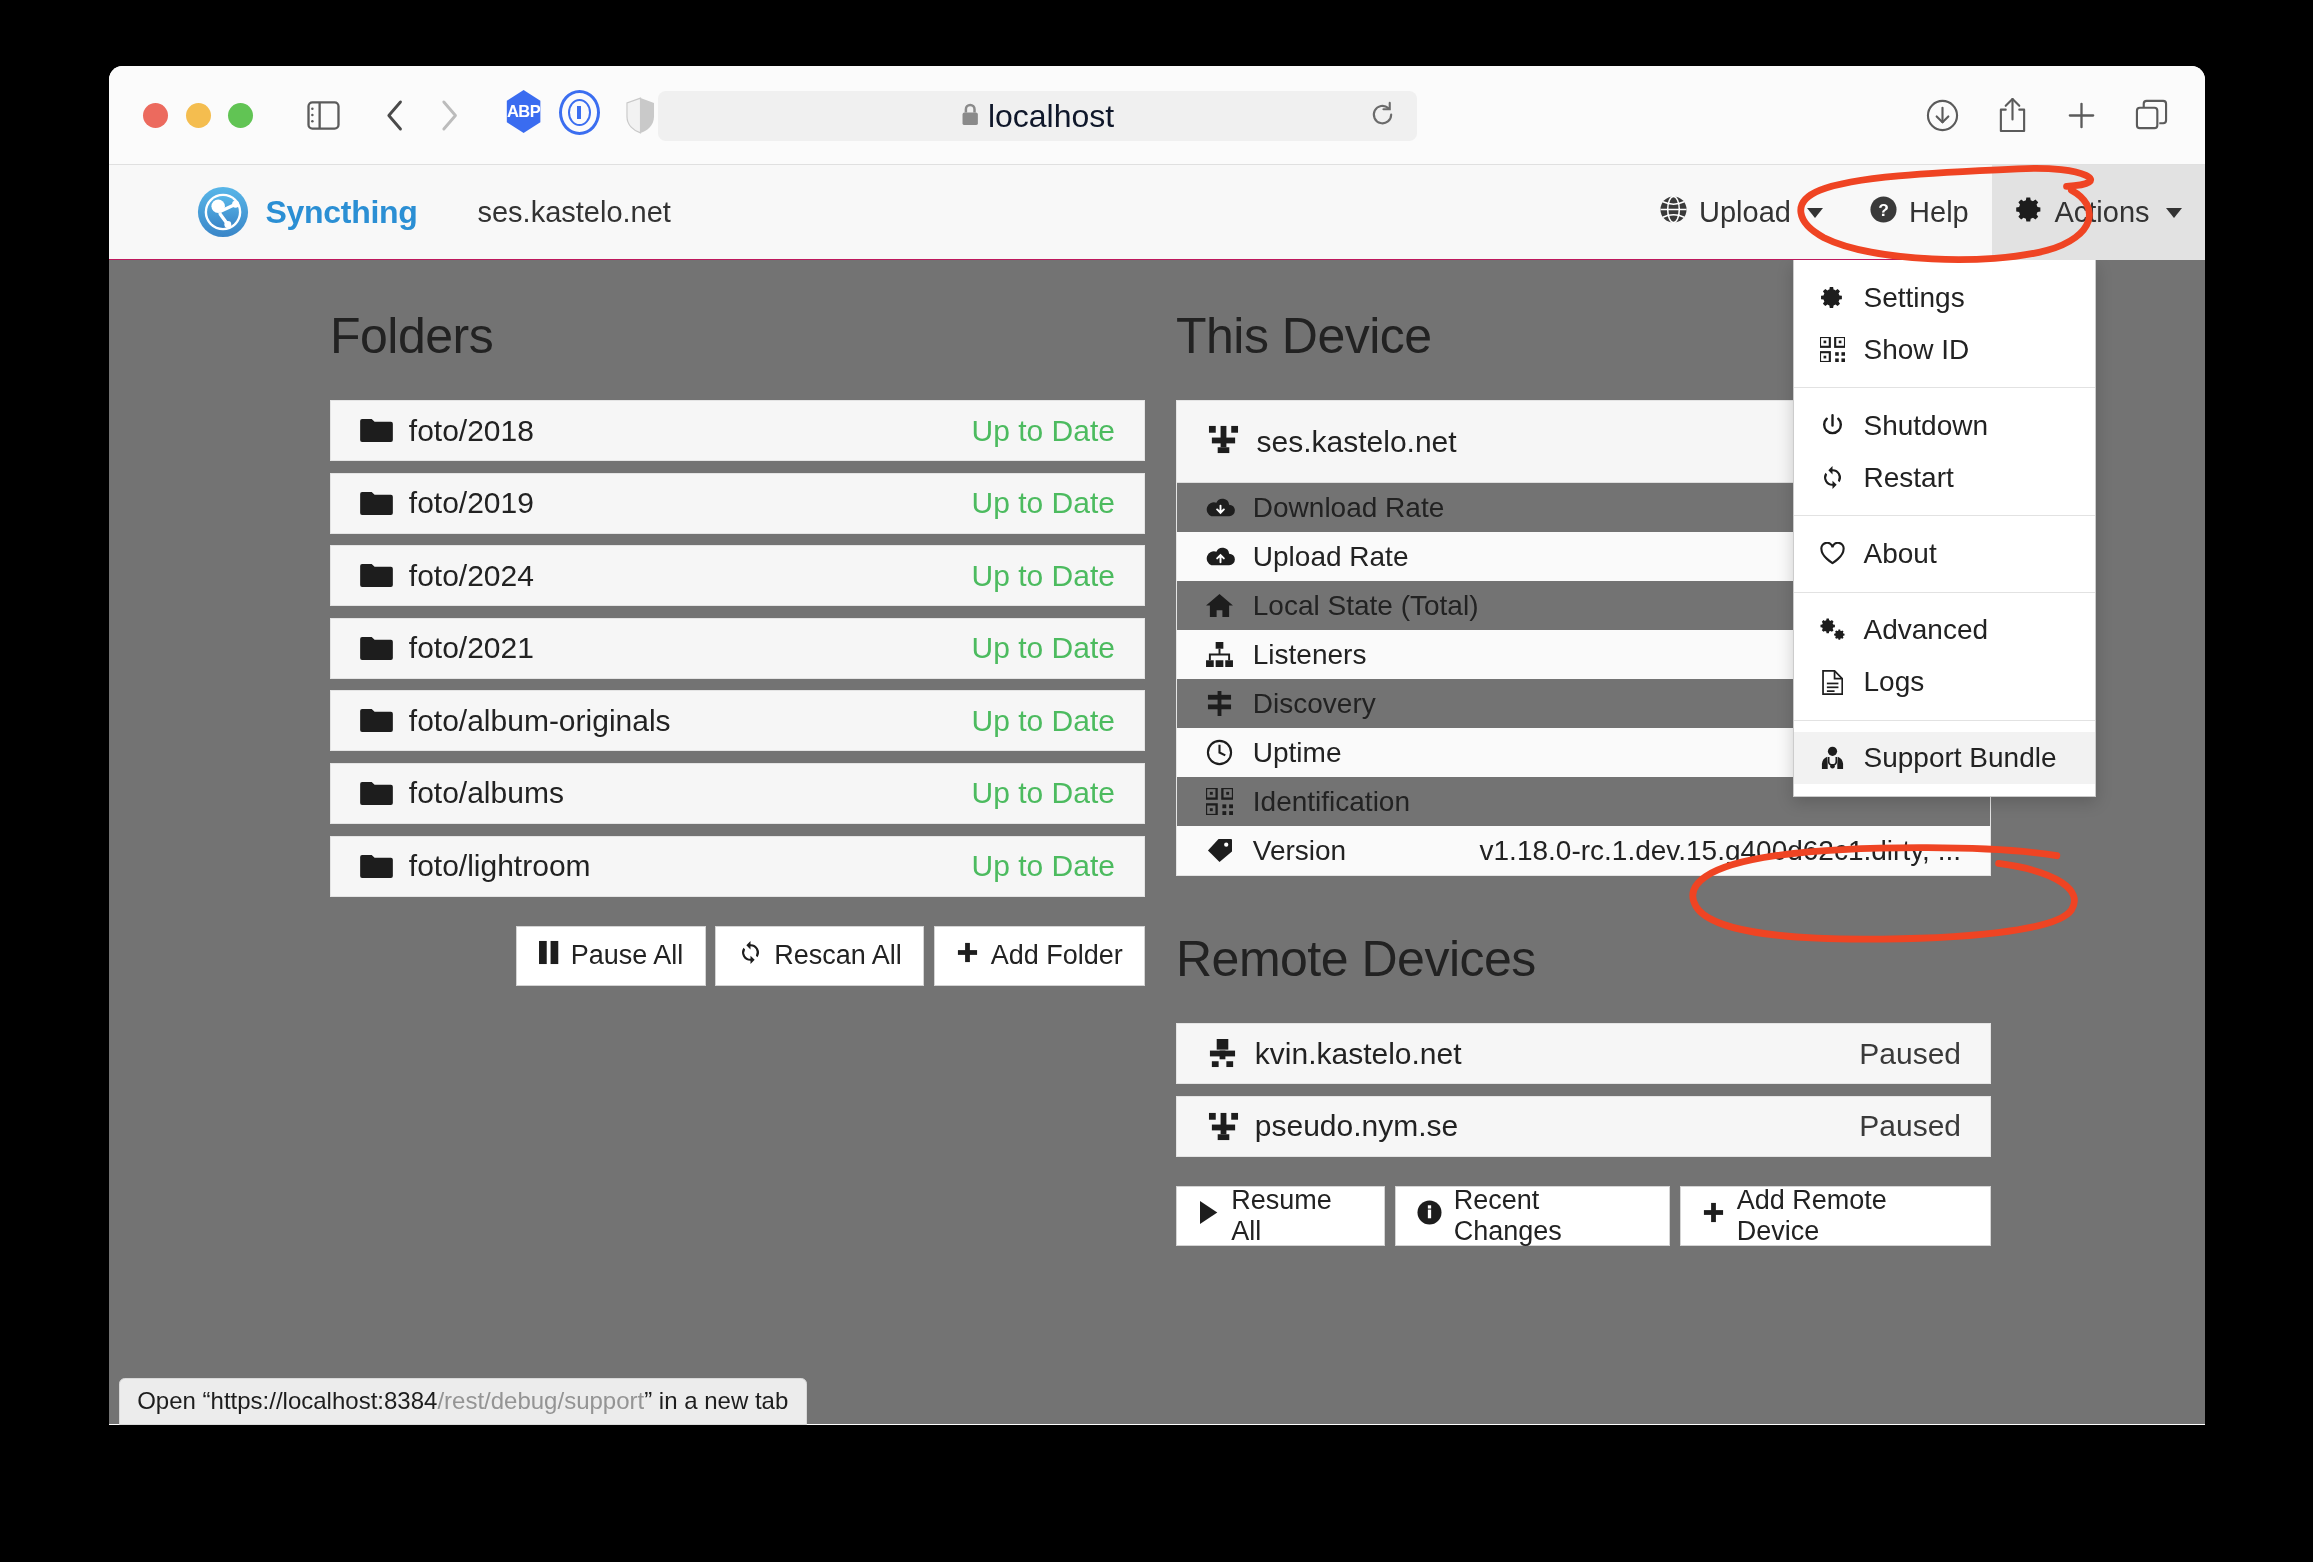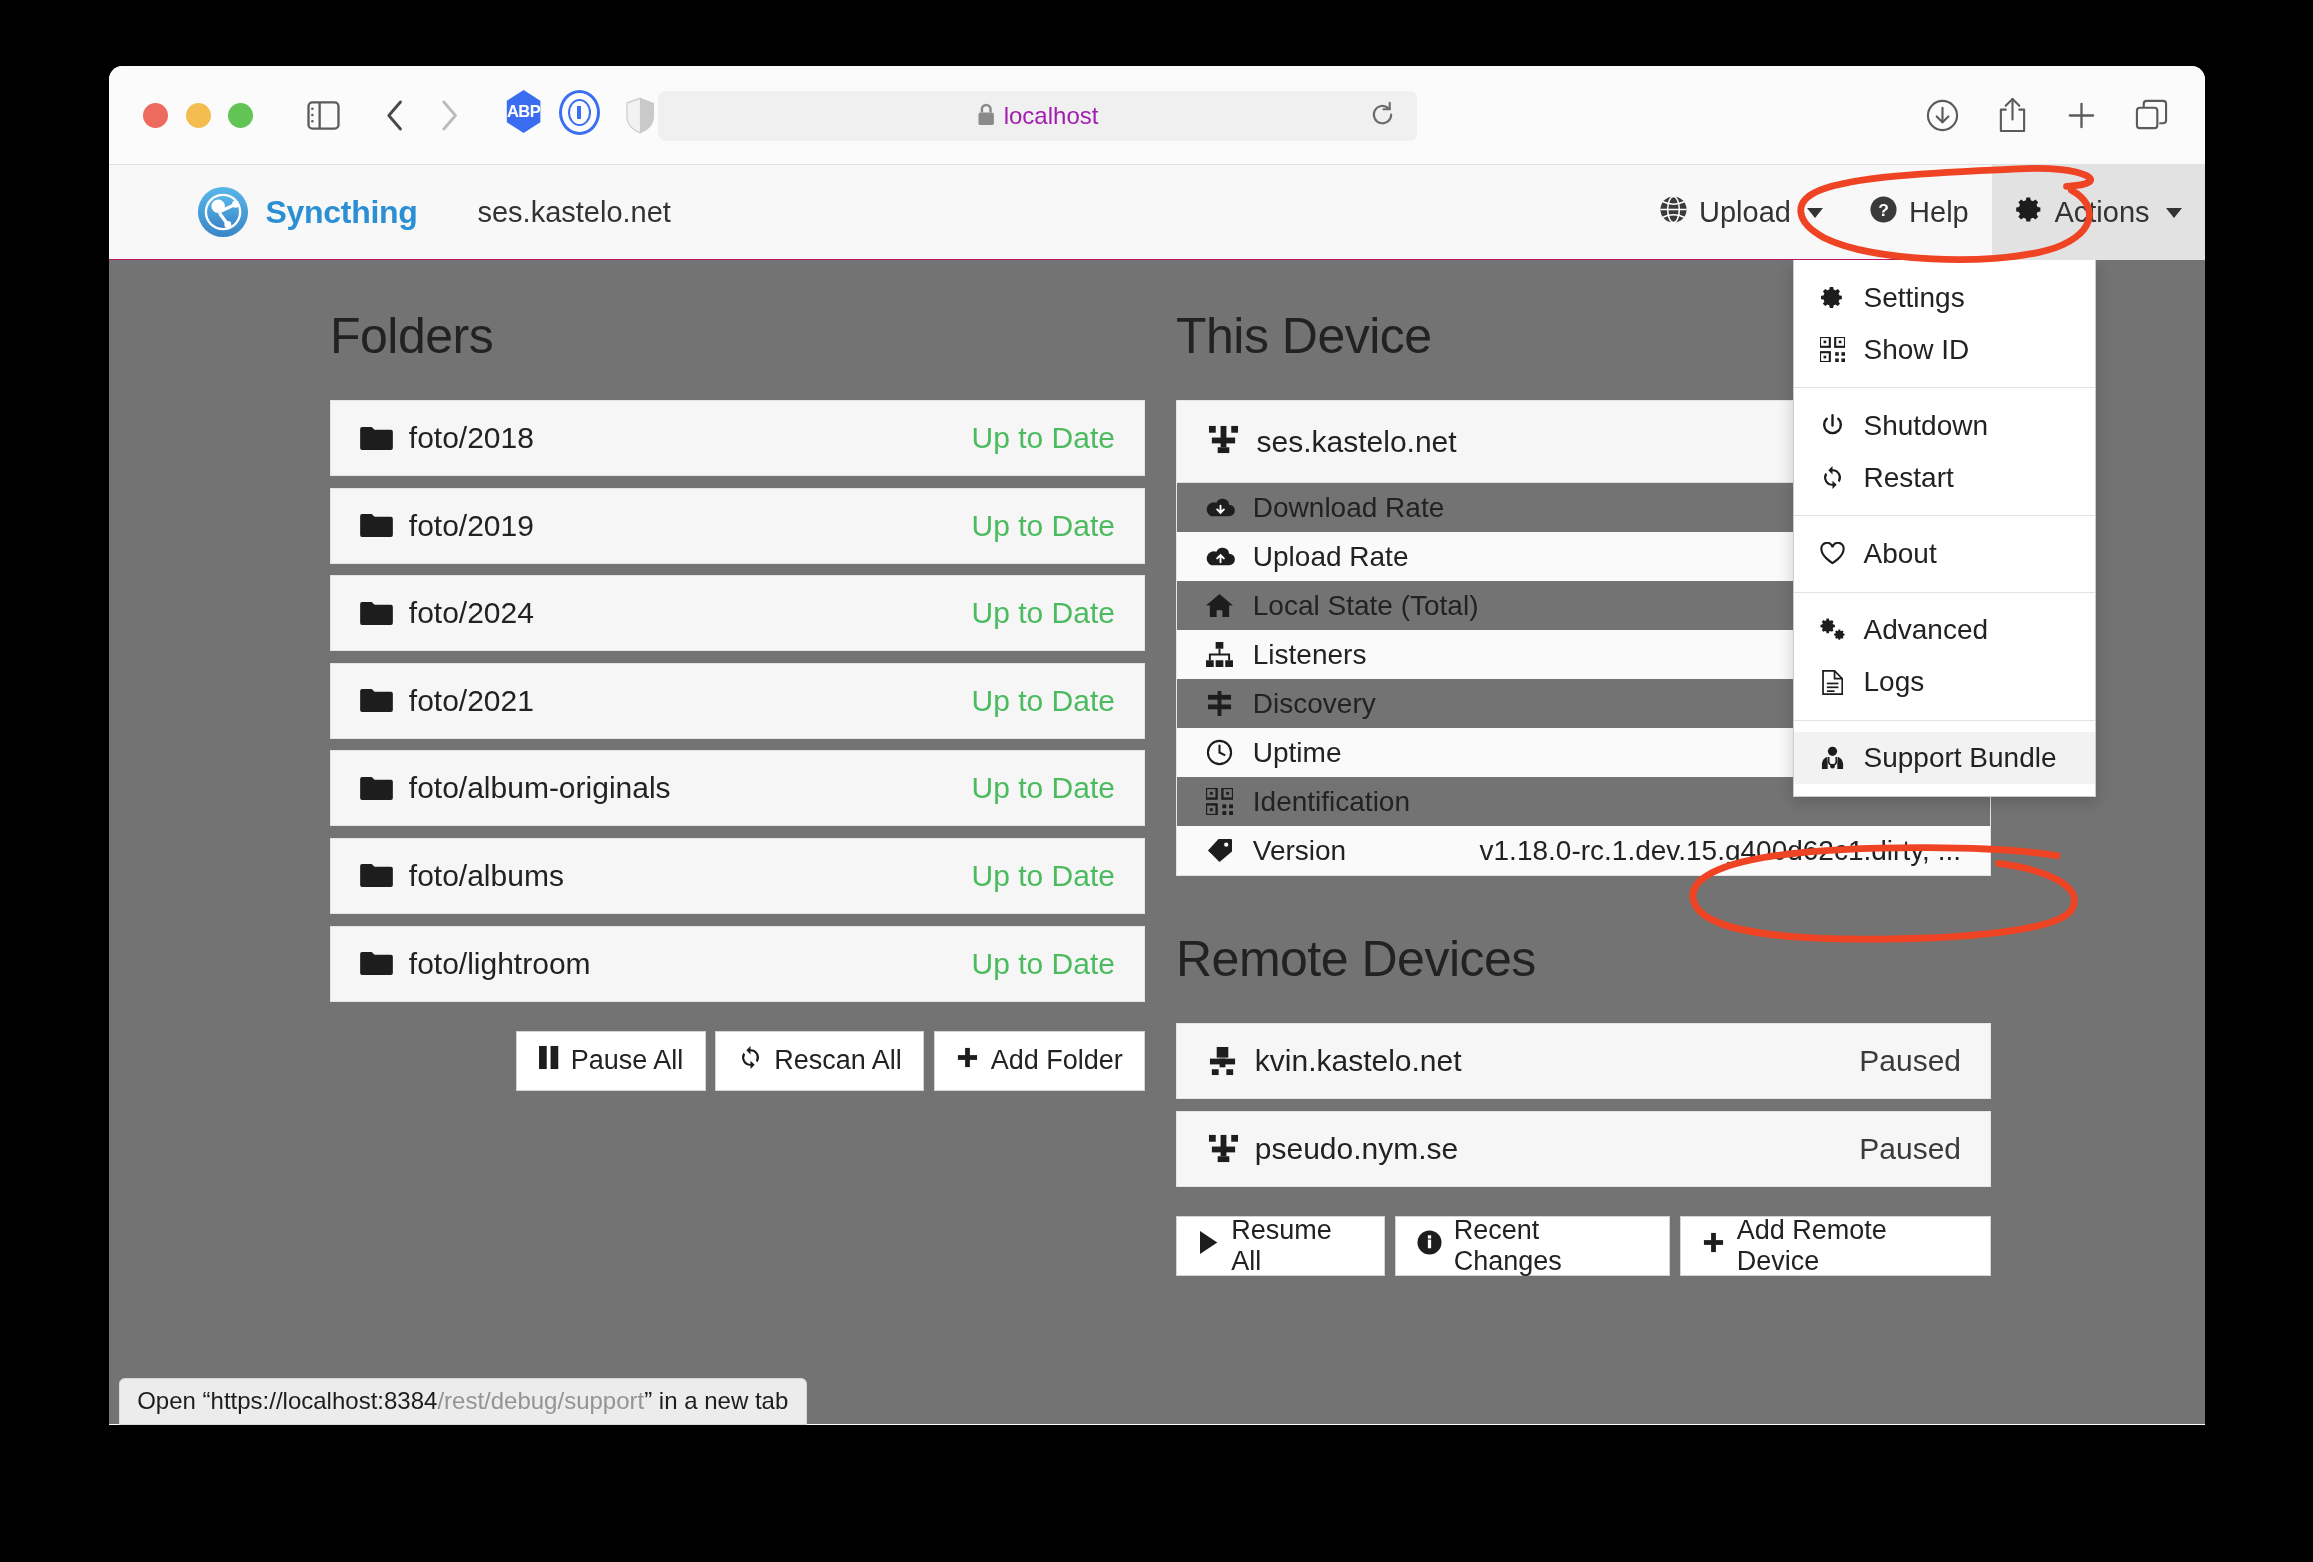"localhost" .url-text { color: #a21caf -> #0f172a; font-size: 24px -> 32px }
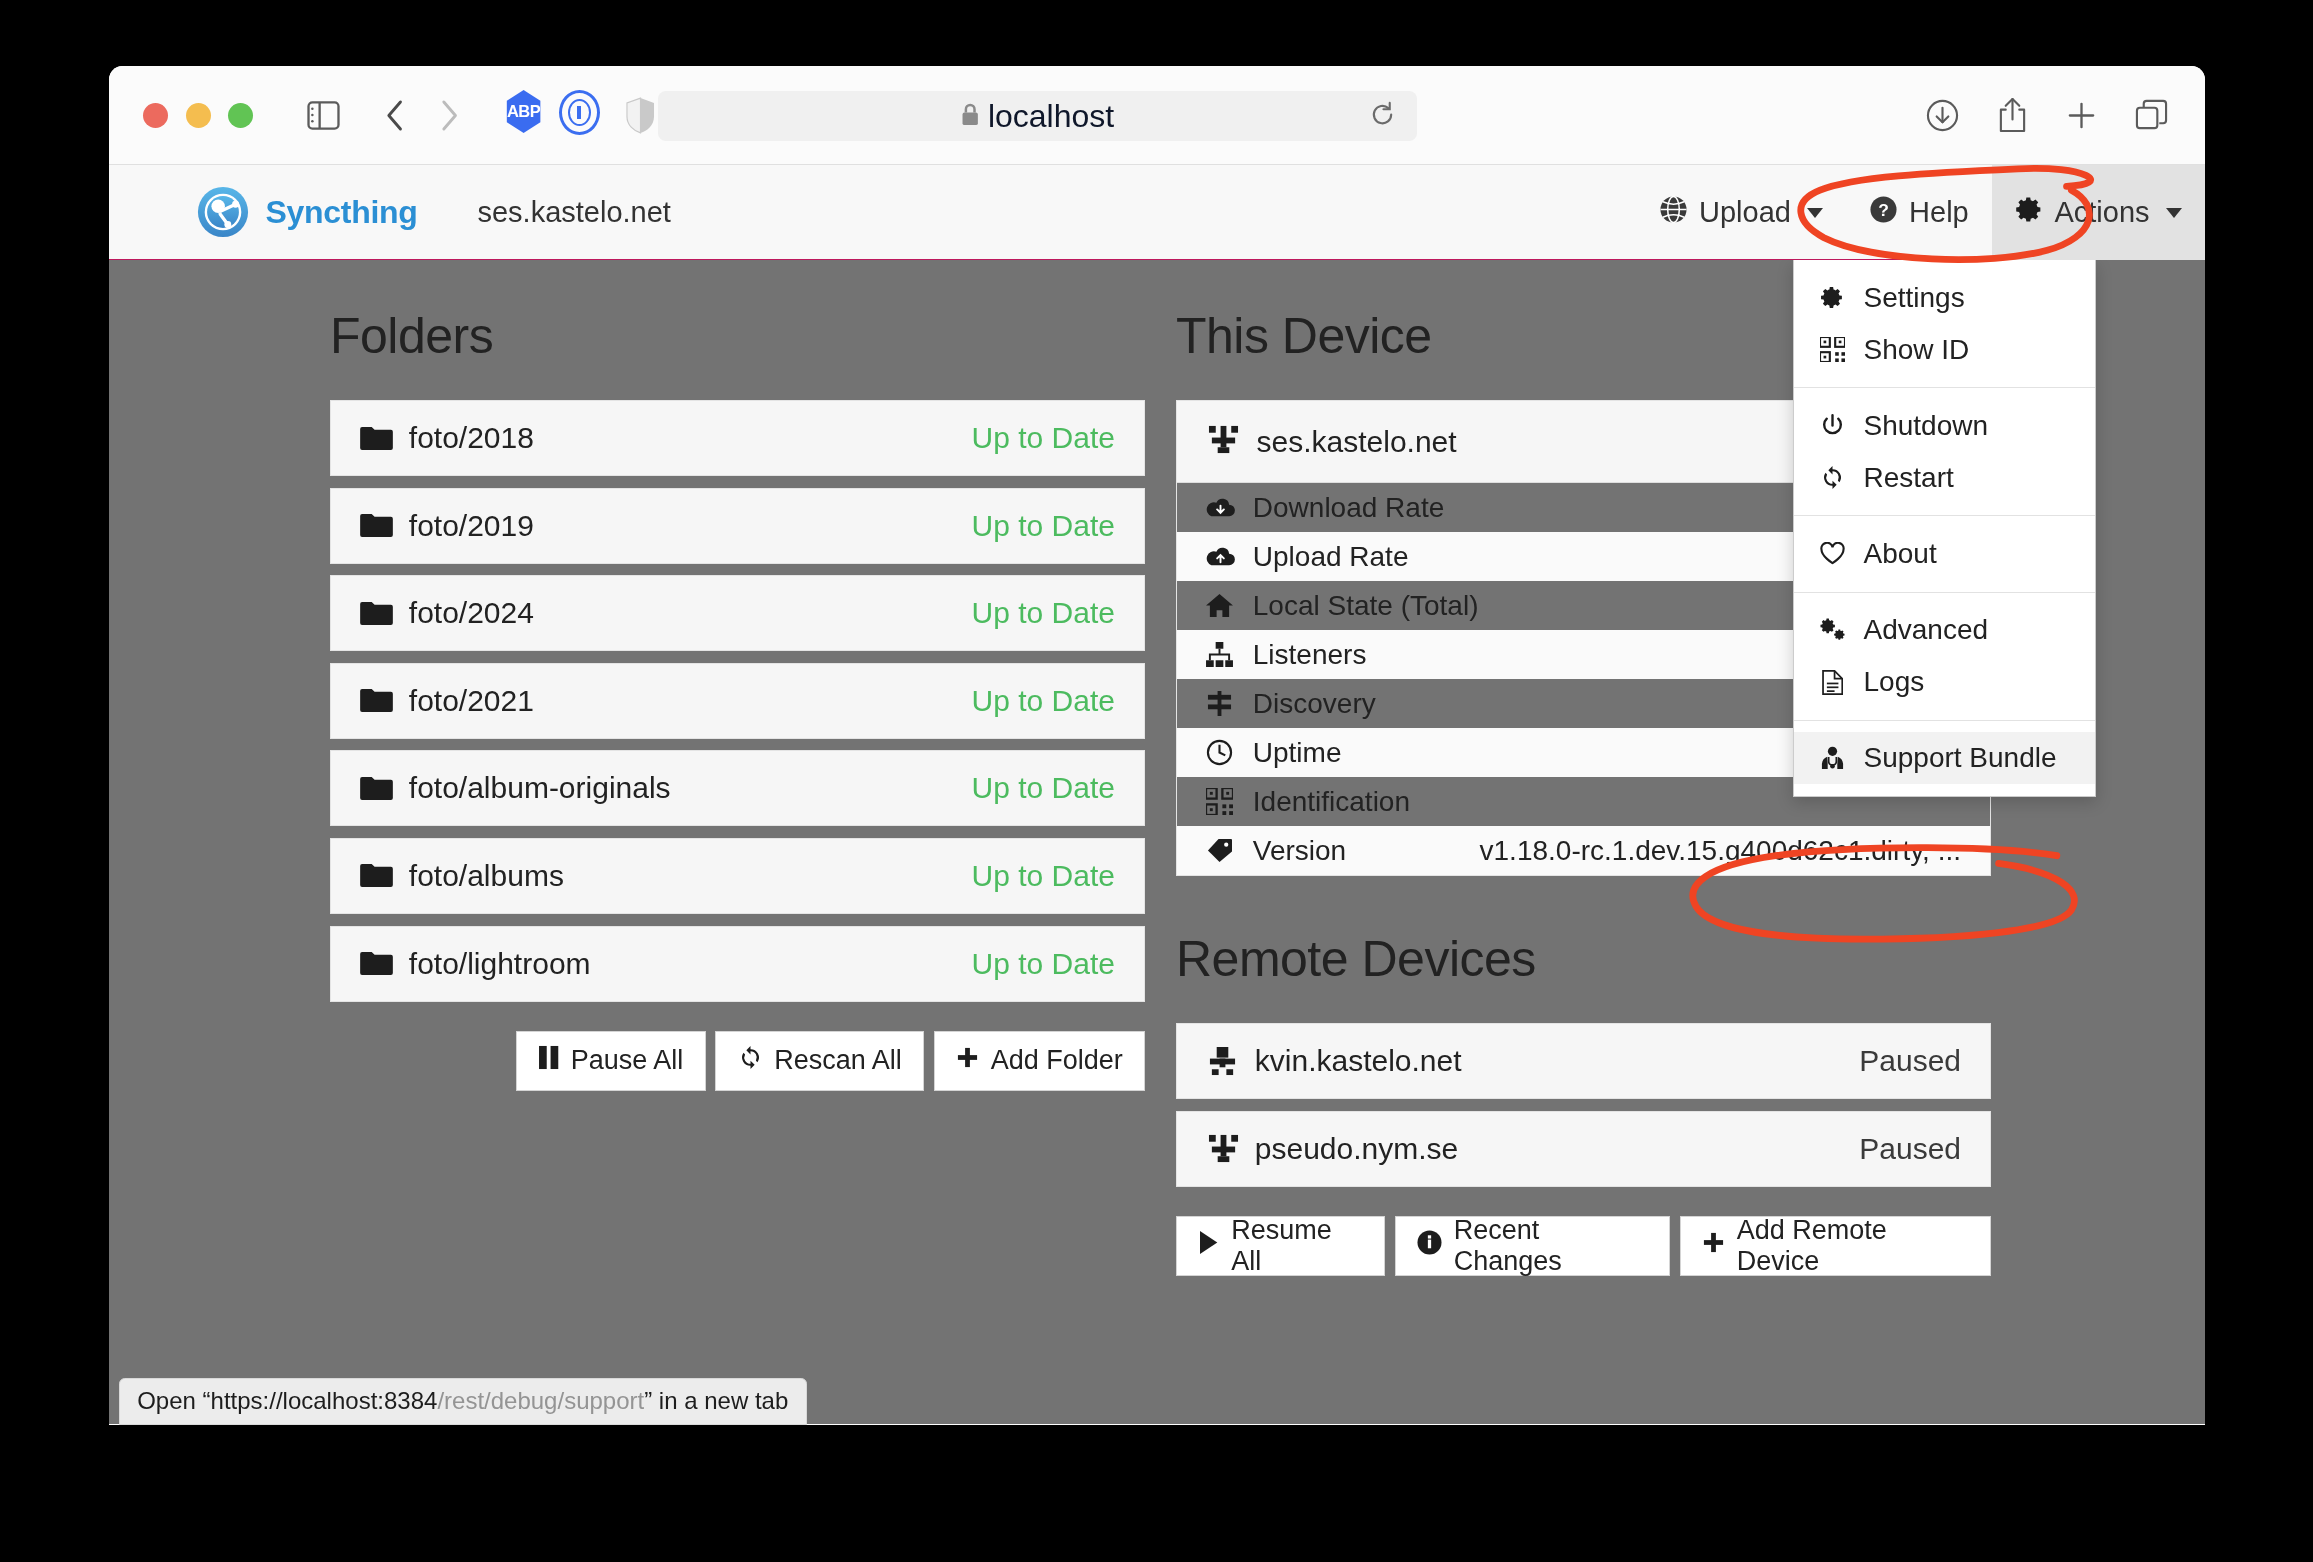"foto/2018" .card { height: 76px -> 61px }
